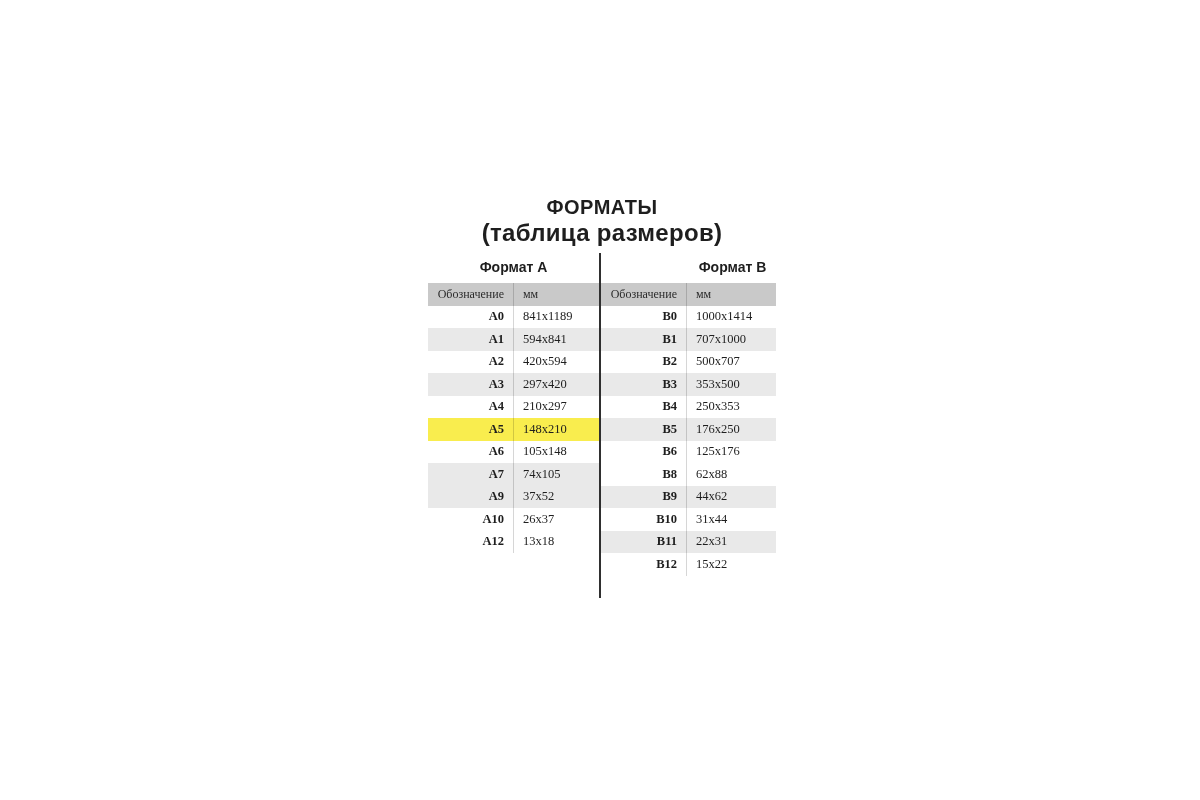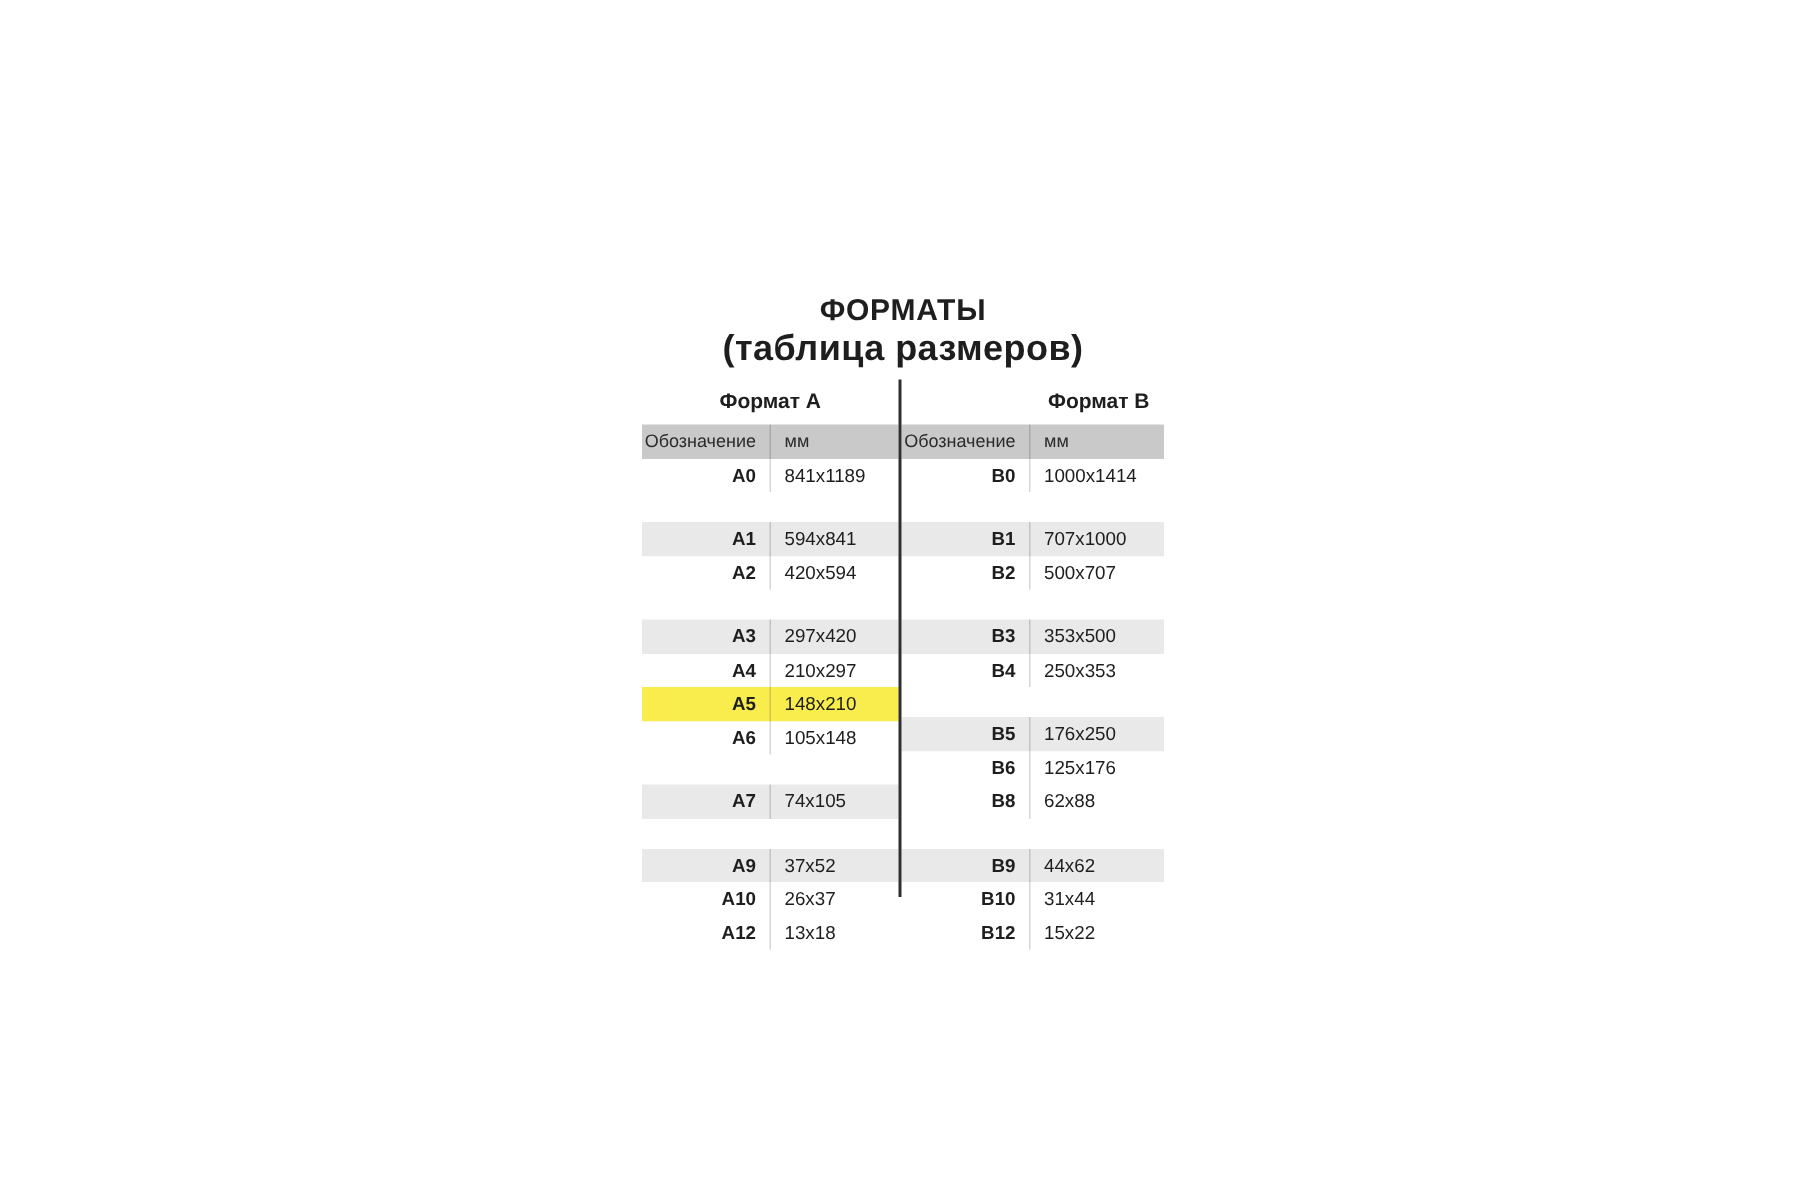"Обозначение" .cell { font-family: none -> Liberation Serif, serif }
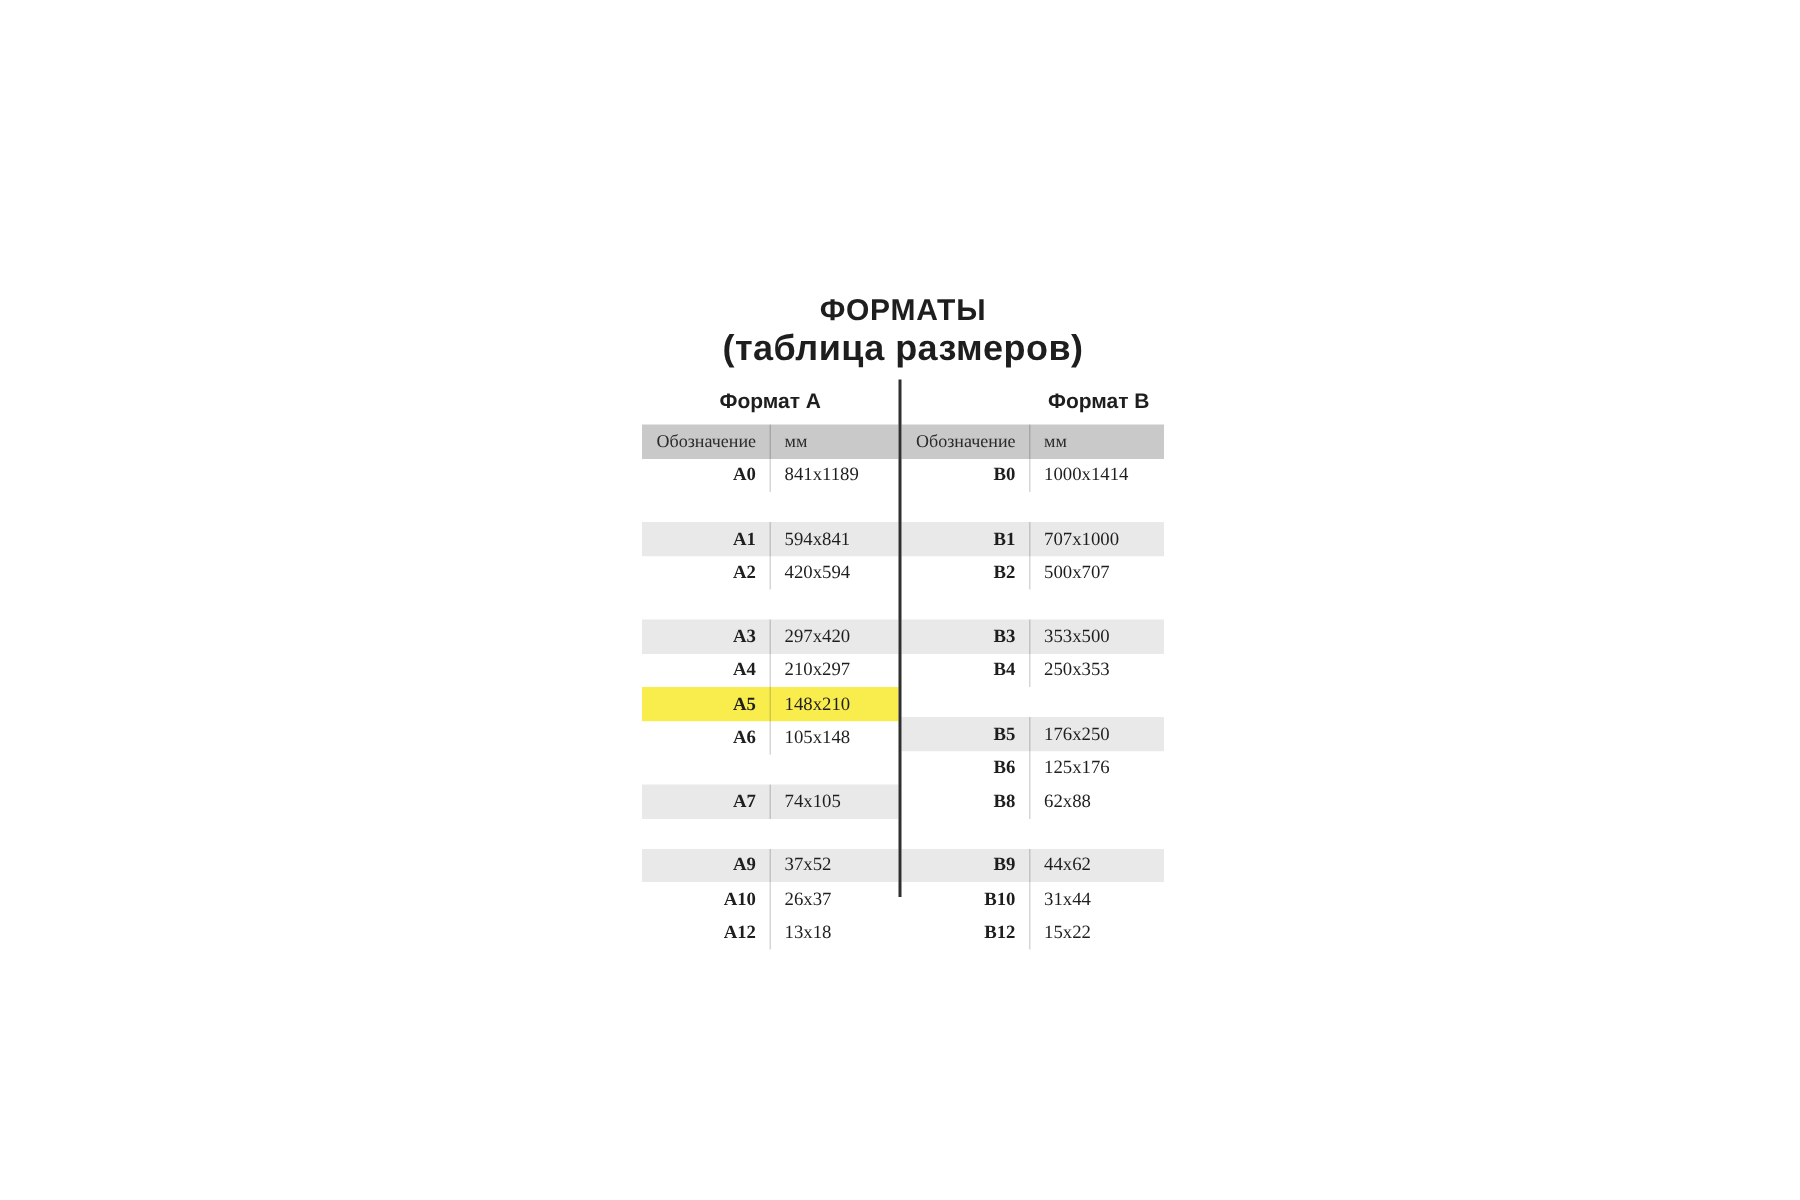"A1" .trow.stripe { margin-top: 20px -> none }
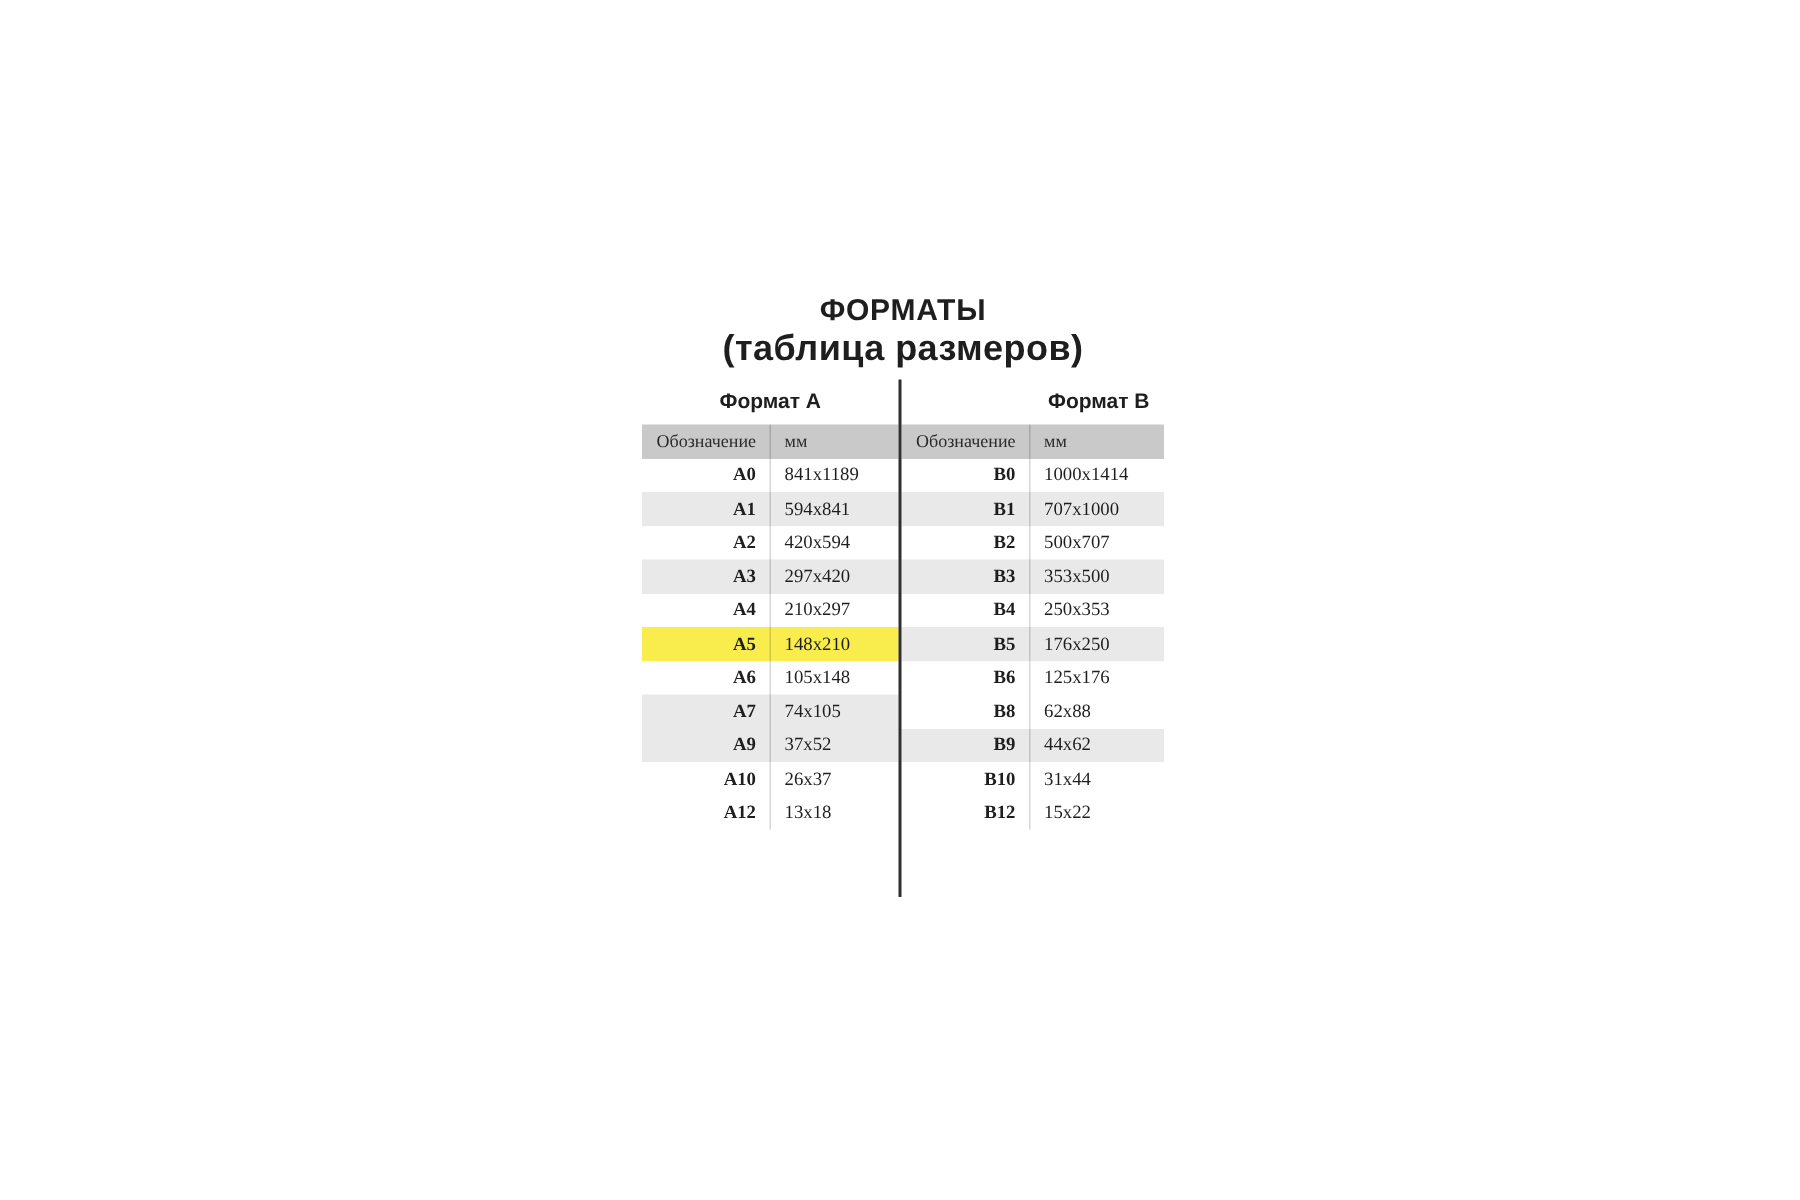"B11" div.trow { html: none -> <div> <div>B11</div> <div>22x31</div> </div> }
